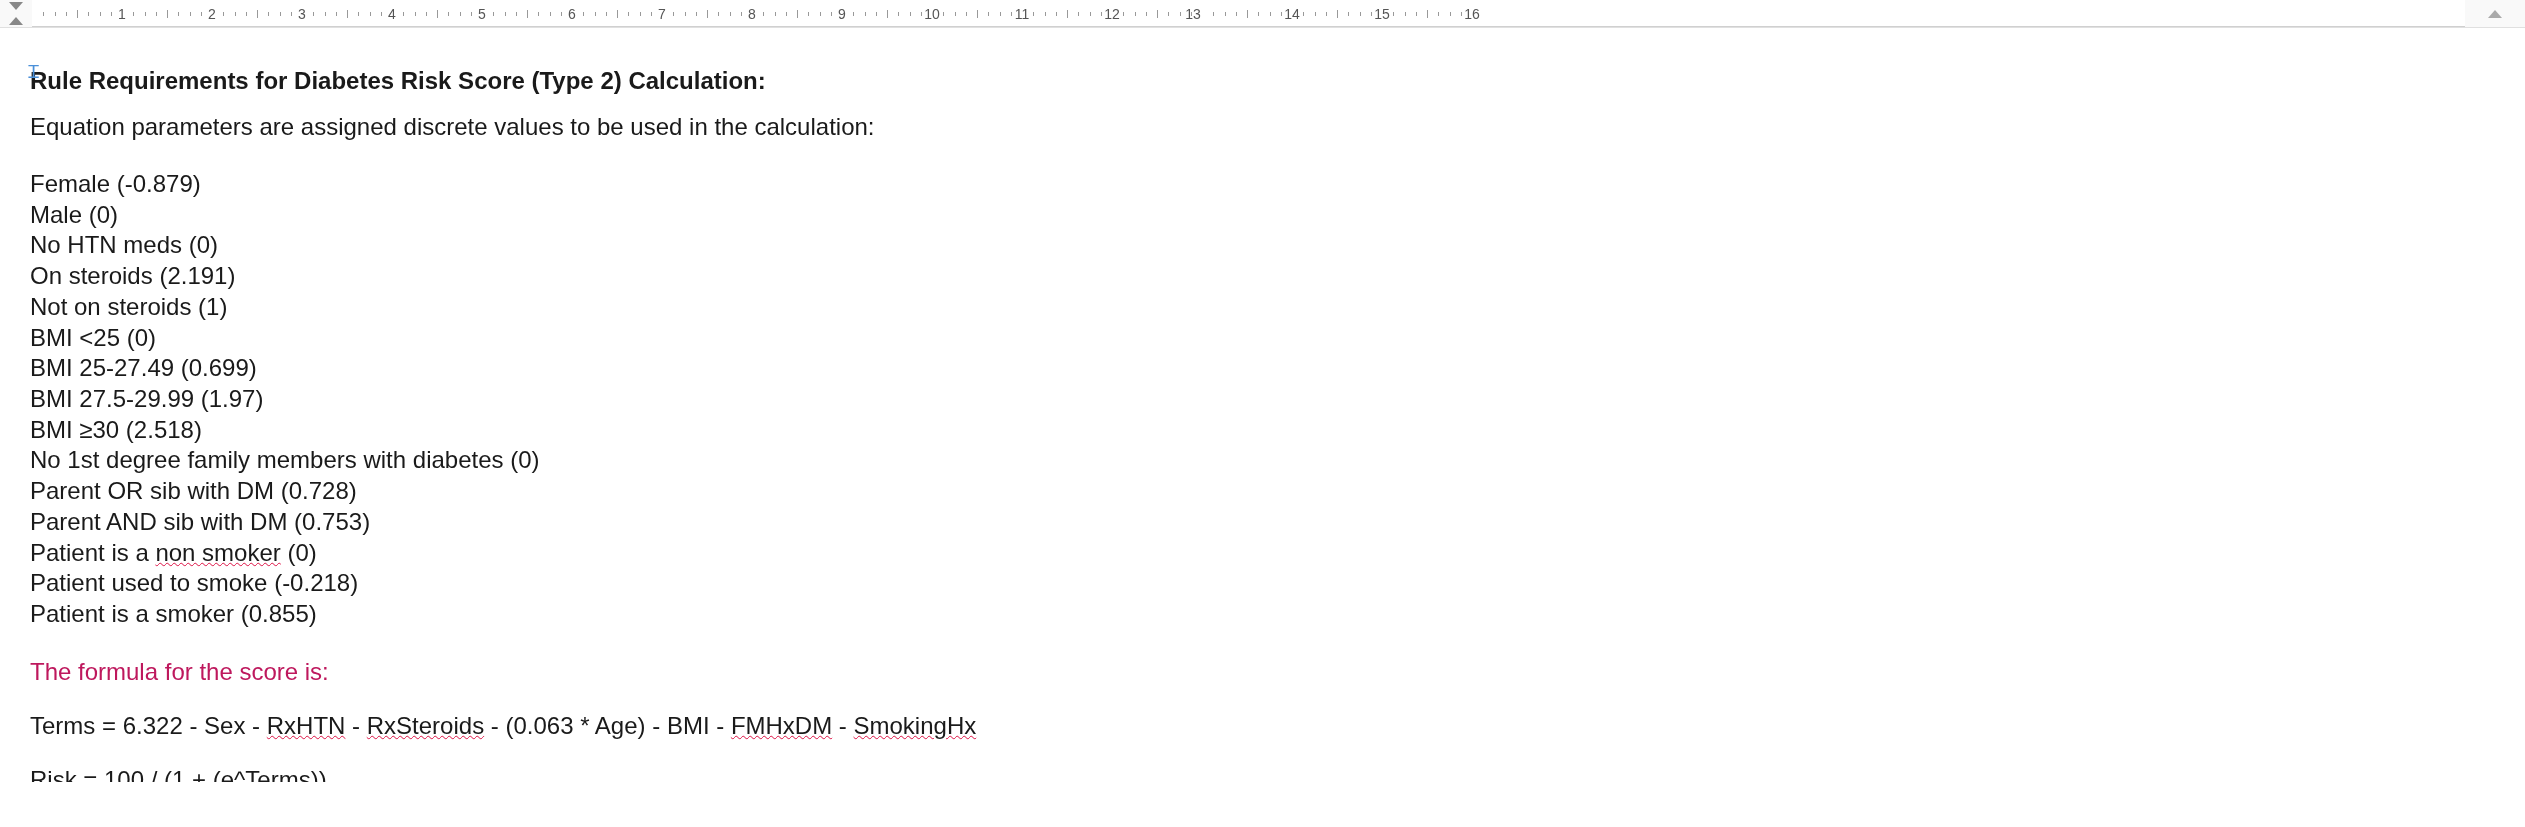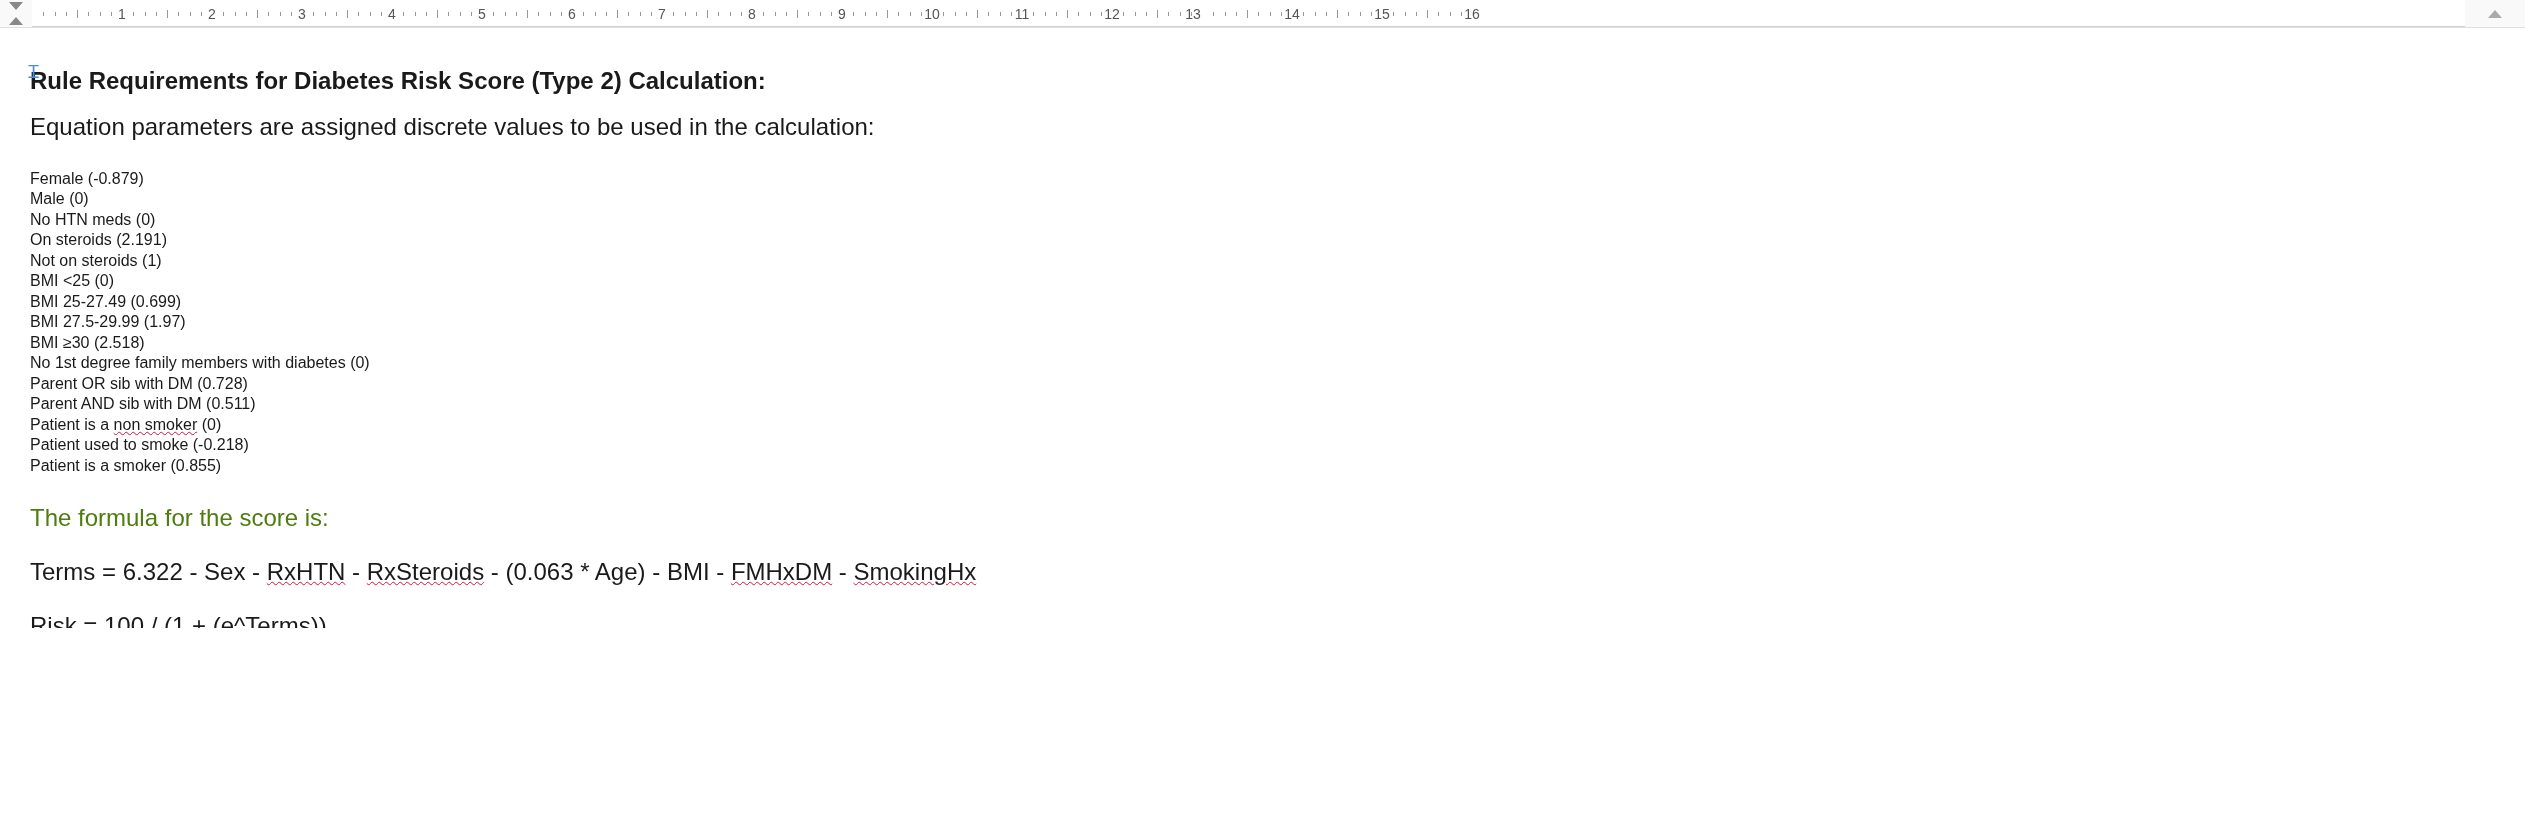"Female (-0.879)" .param-line { font-size: 16px -> 24px }
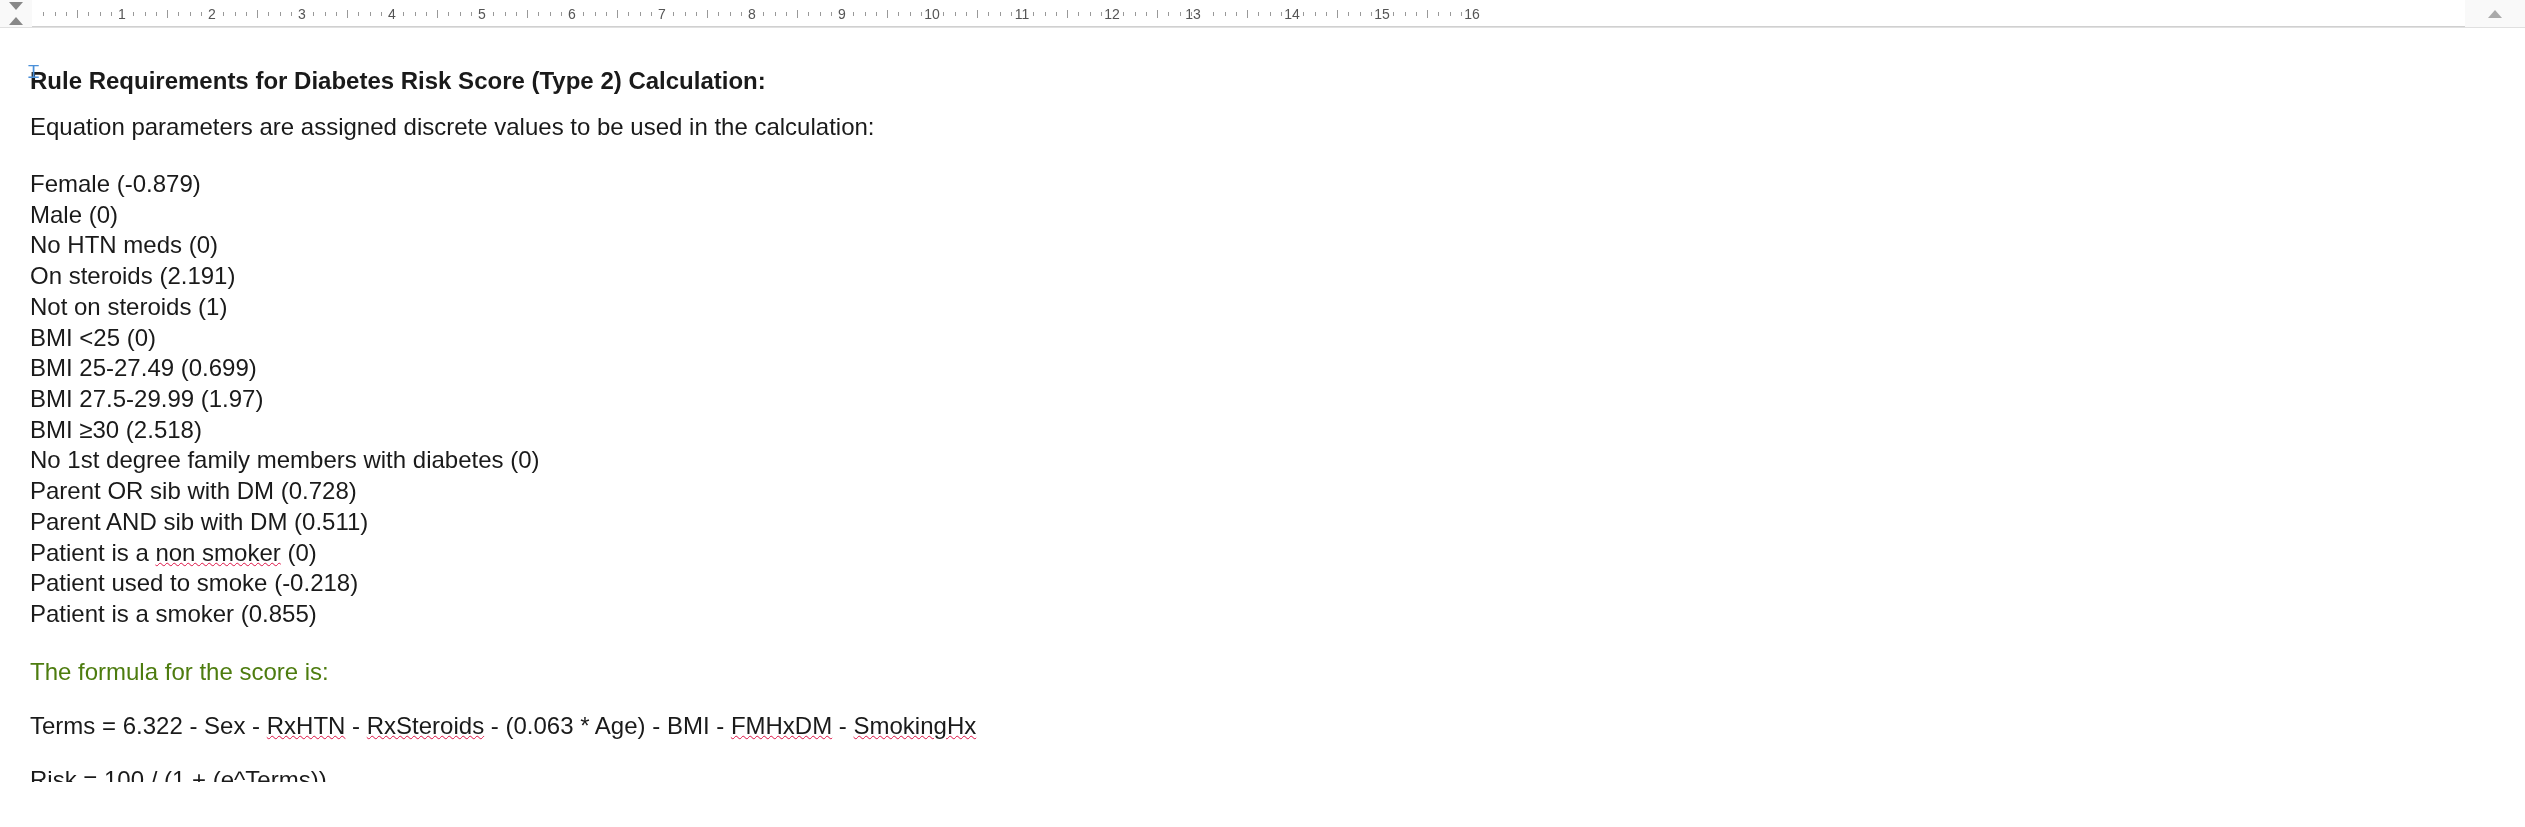"Parent AND sib with DM" div.param-line { text: 0.511 -> 0.753 }
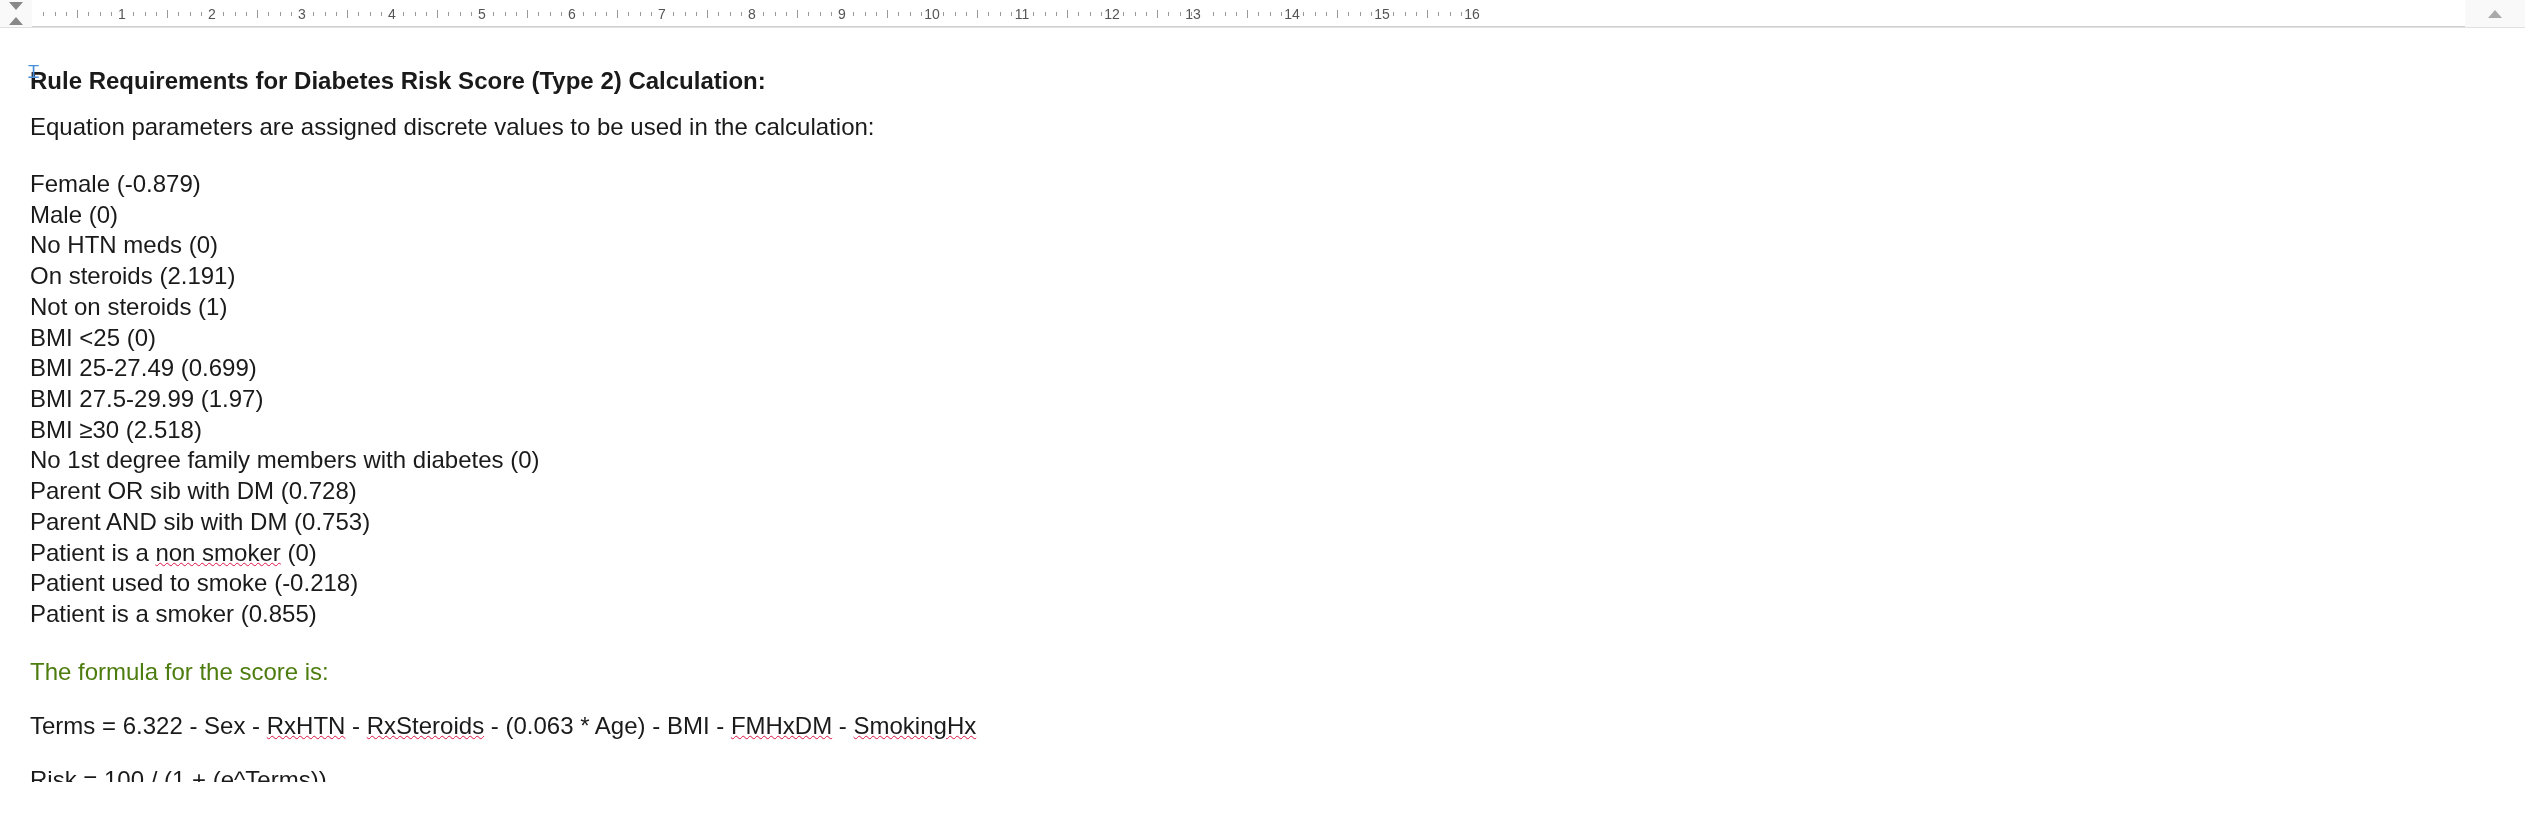"The formula for the score" .section-label { color: #4d7c0f -> #be185d }
